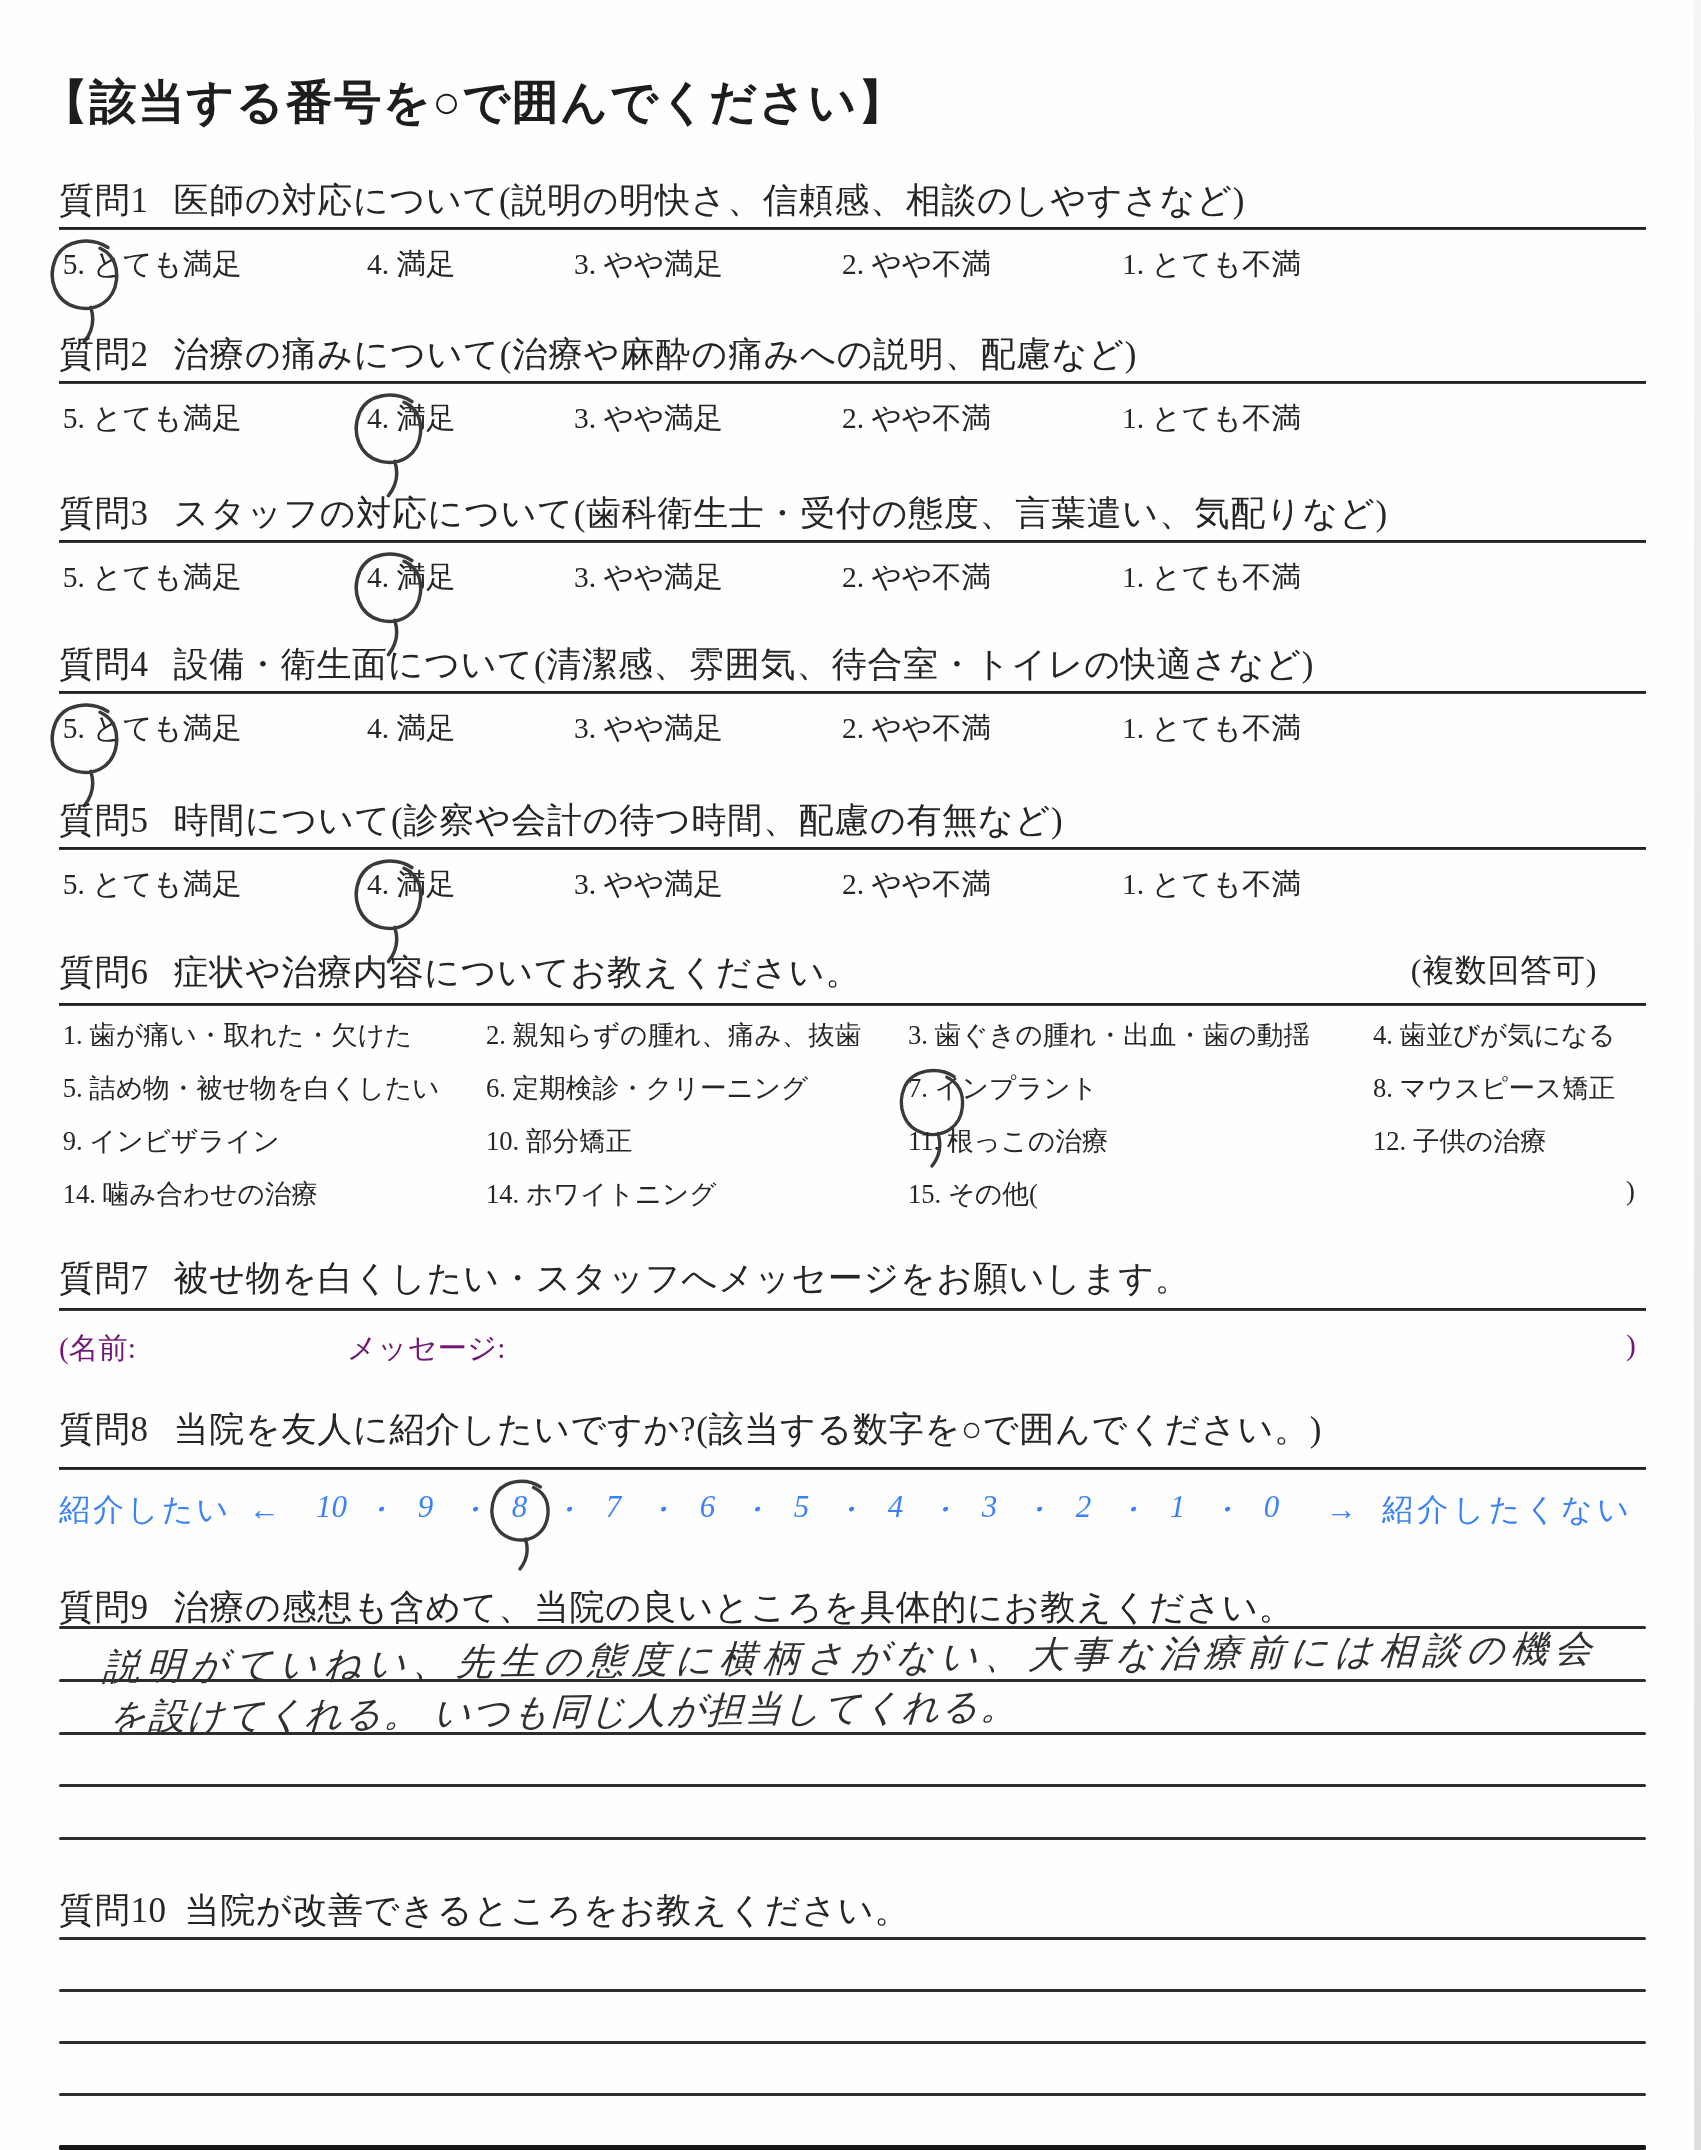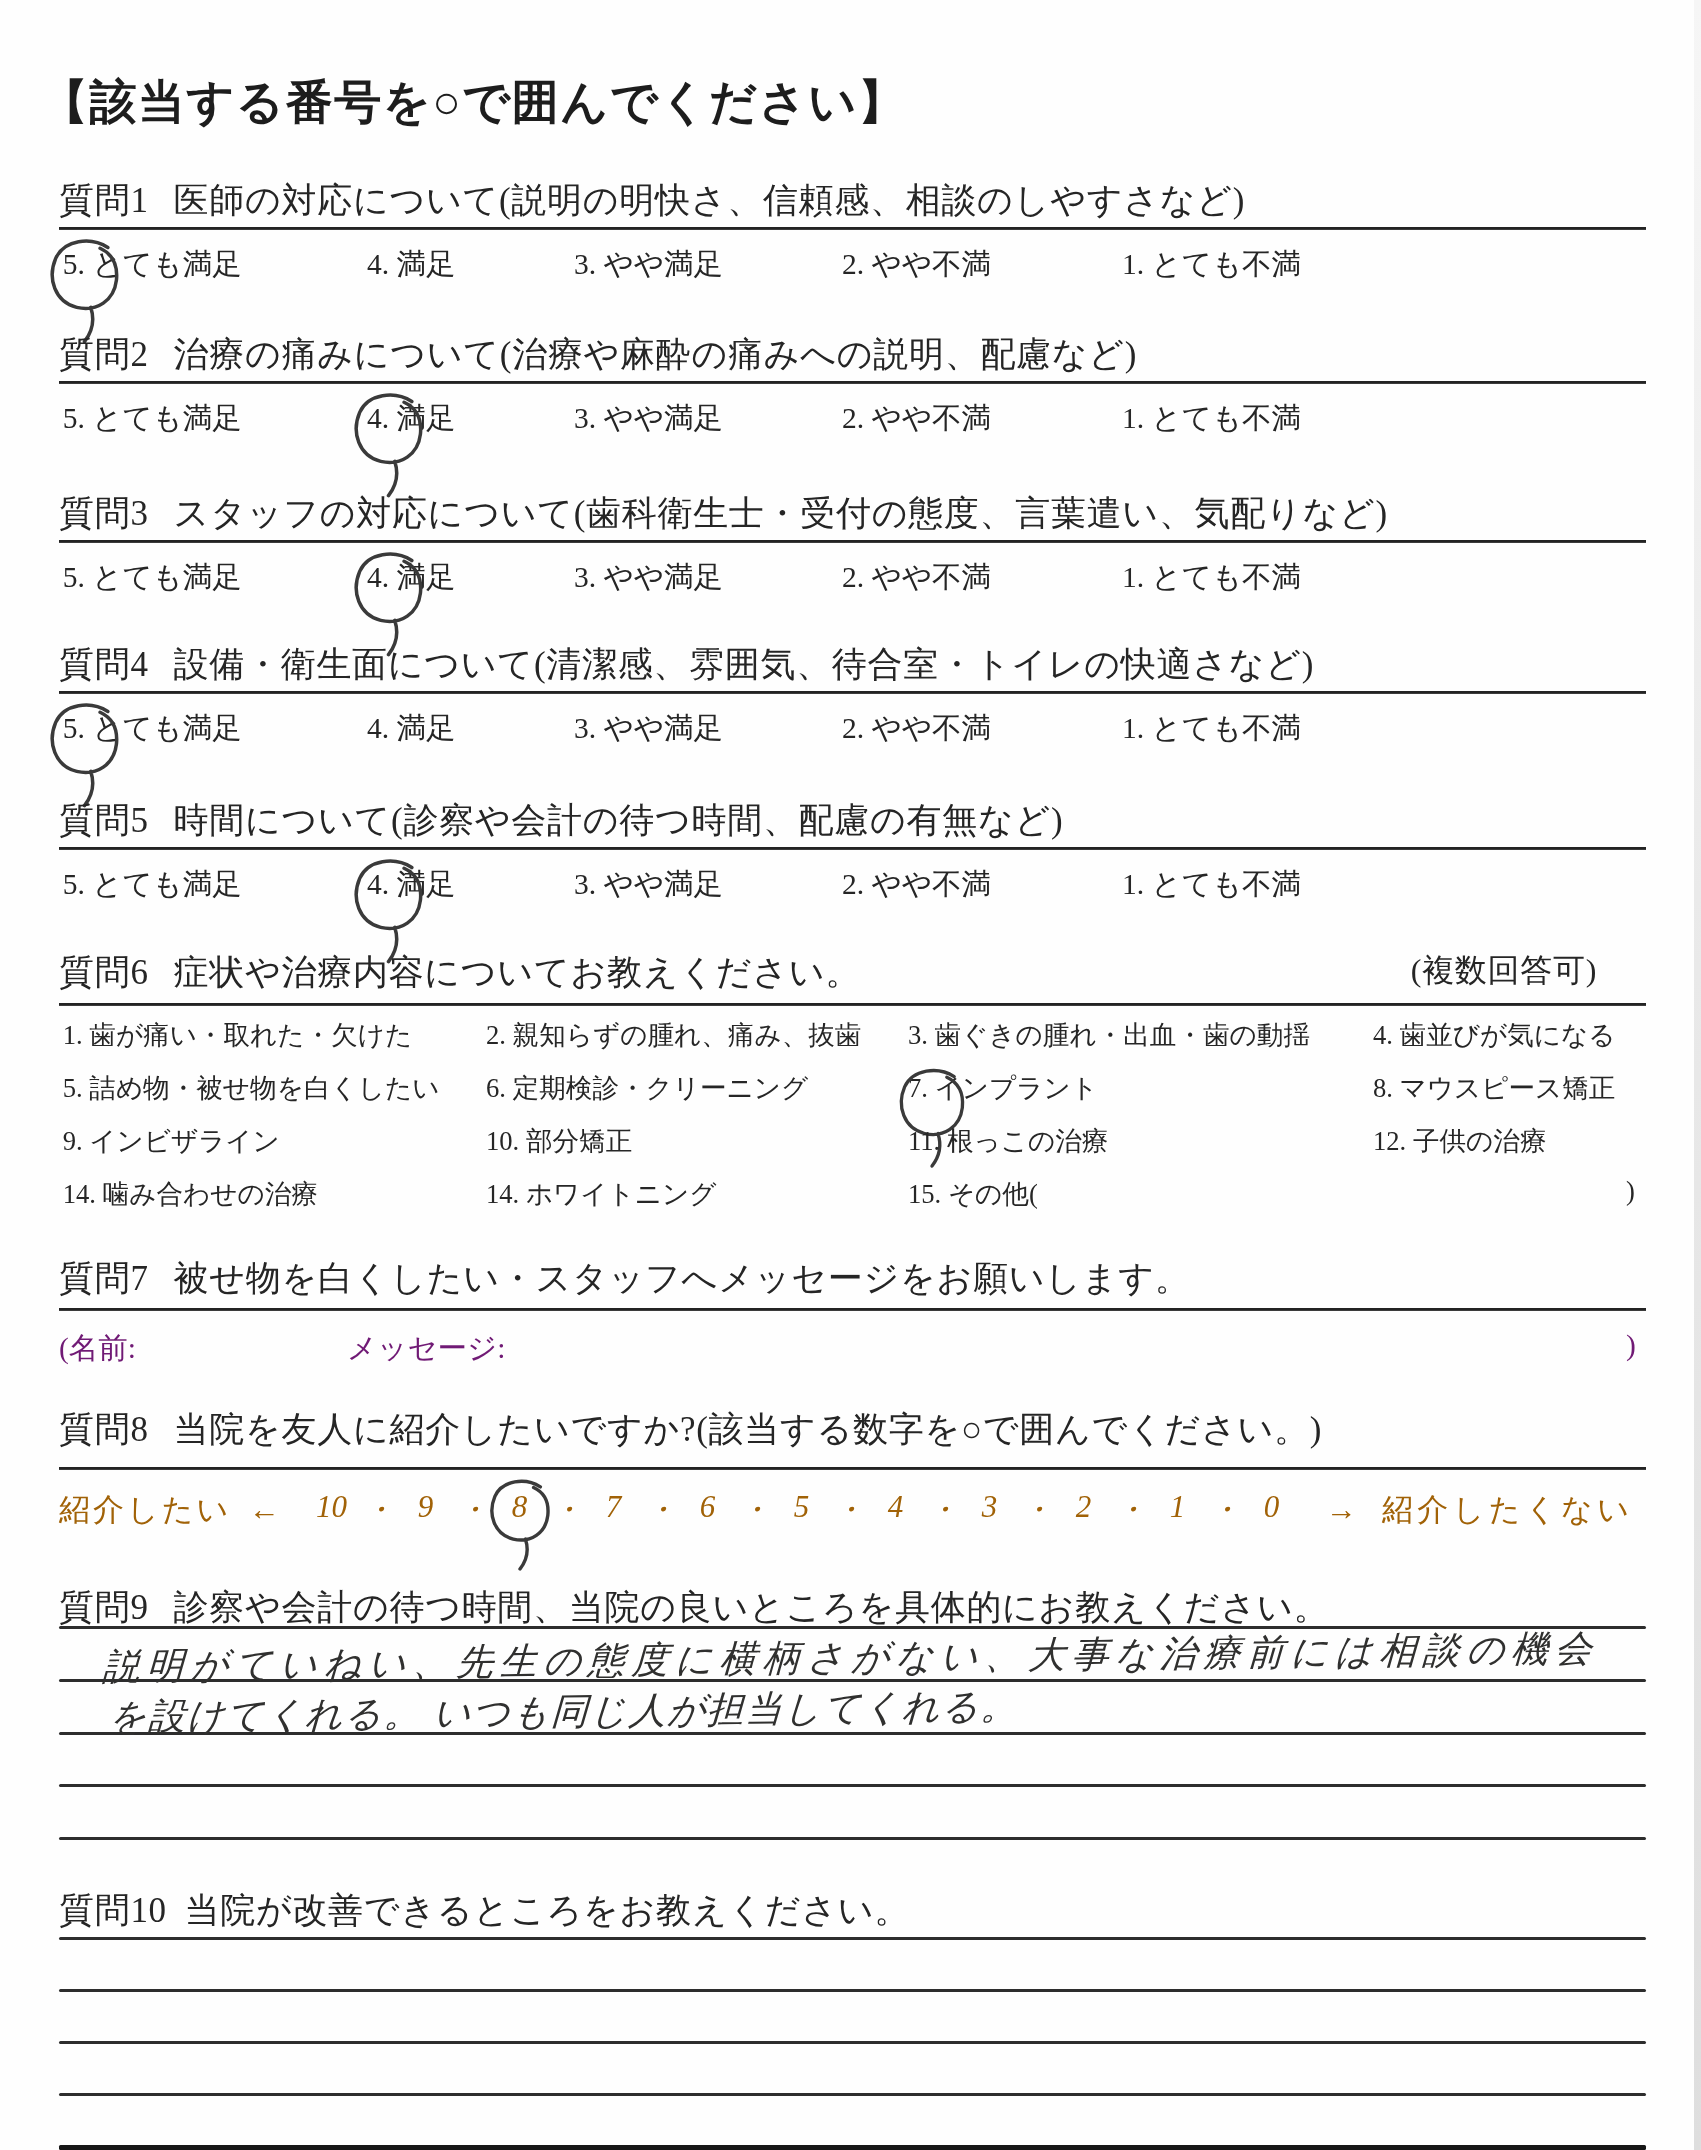"紹介したい" .rating-row { color: #a16207 -> #3b82f6 }
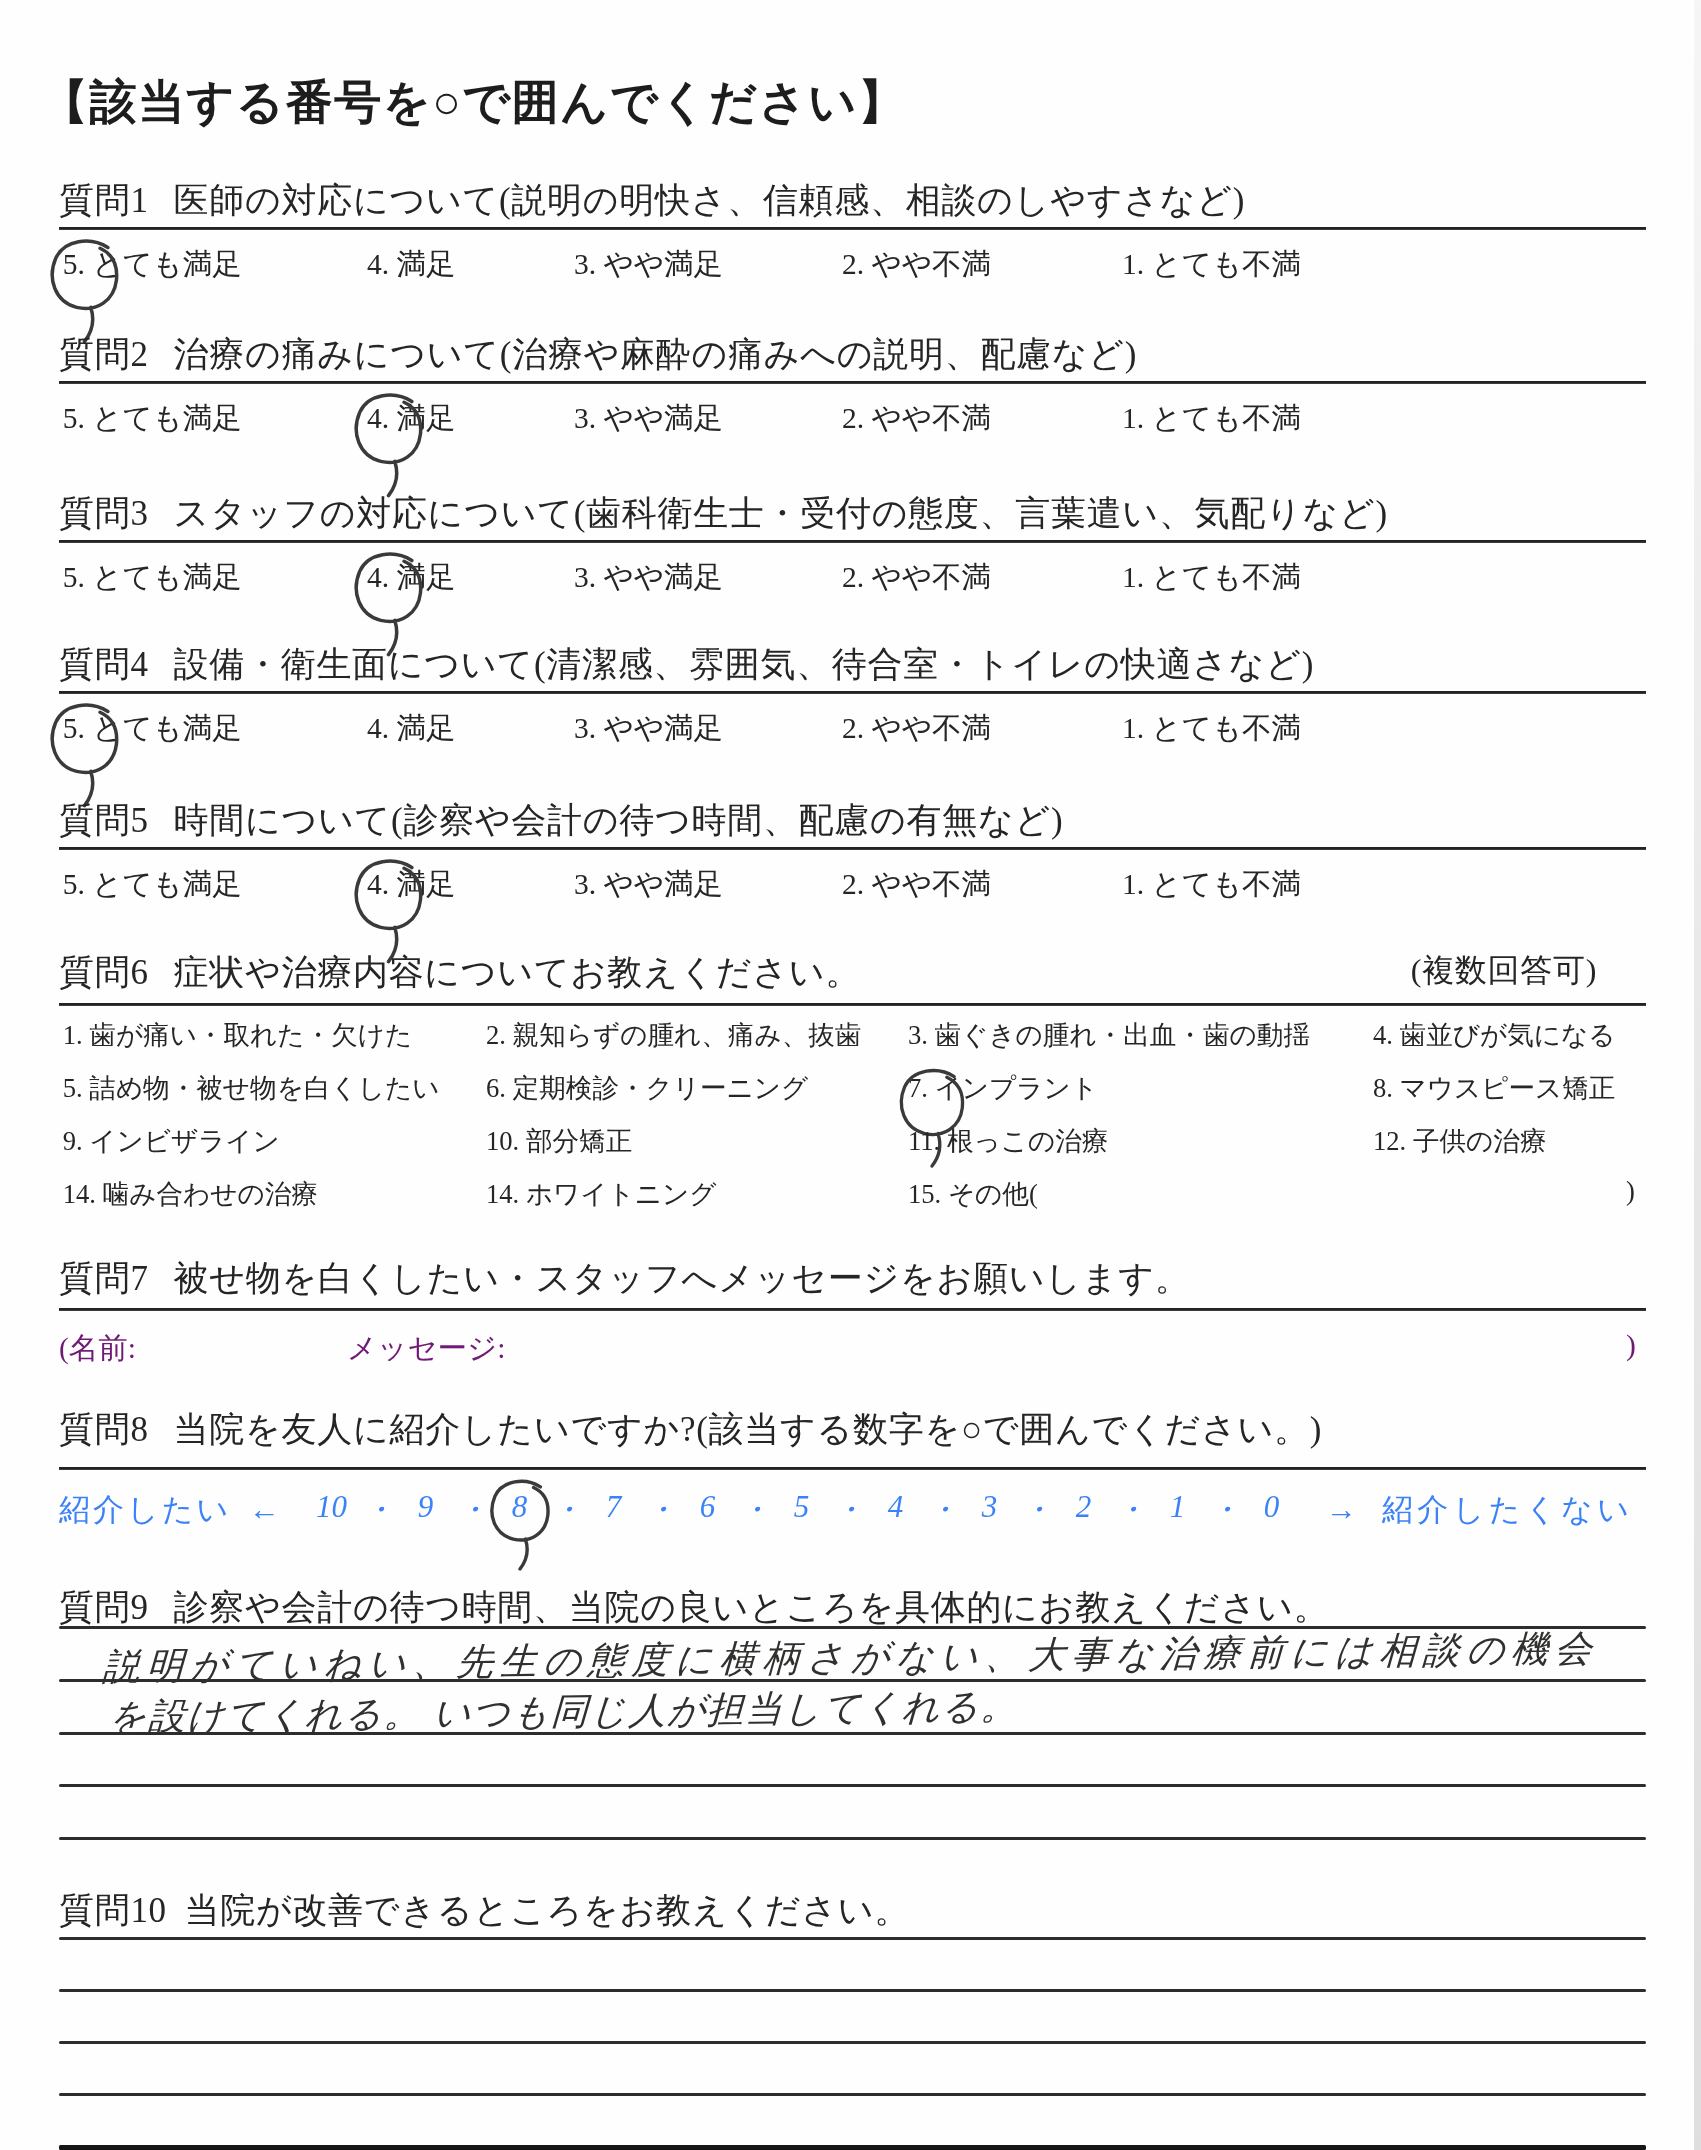"診察や会計の待つ時間、当院の良いところを具体的にお教えください。" span { text: 診察や会計の待つ時間 -> 治療の感想も含めて }
